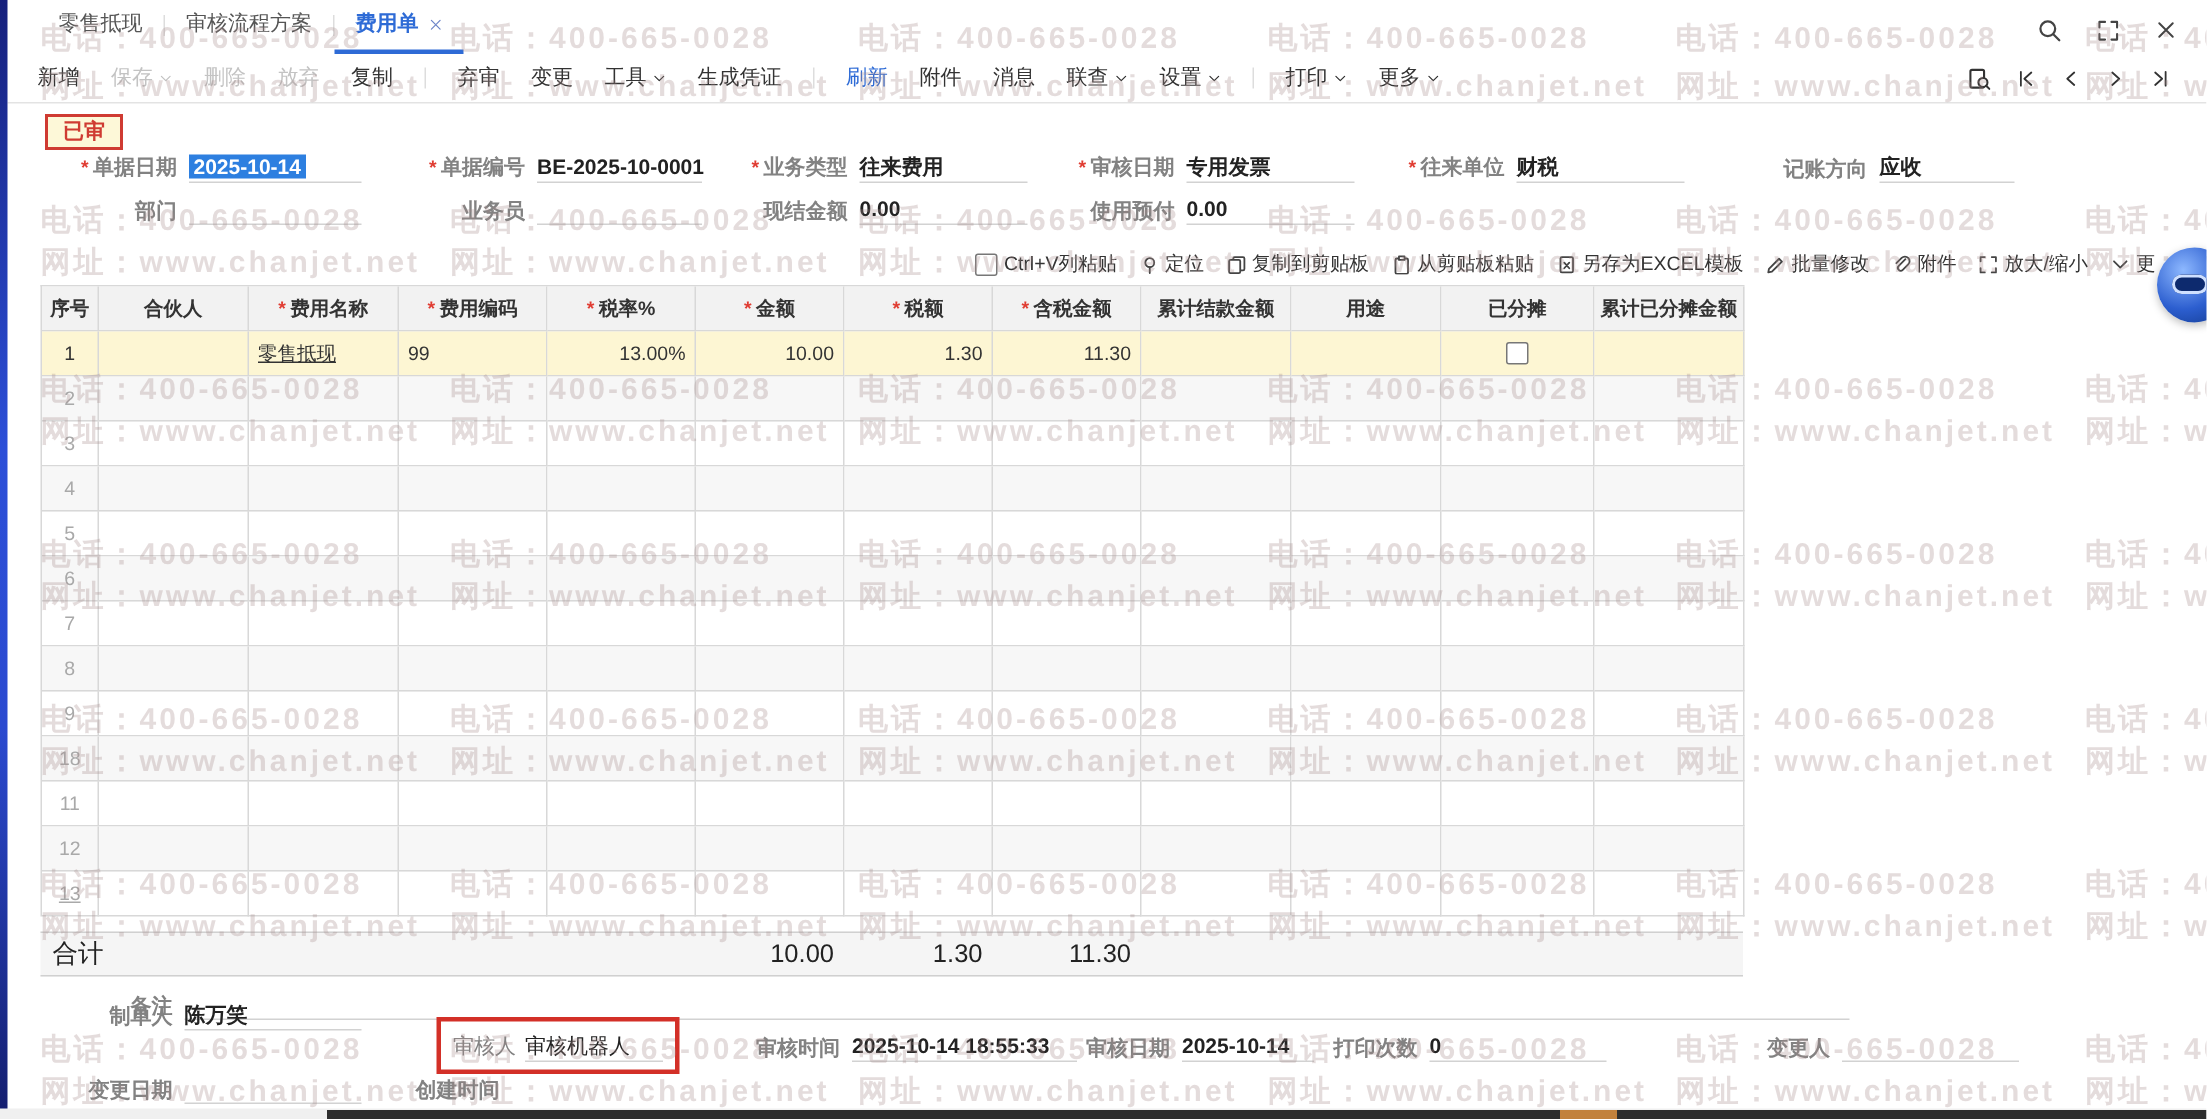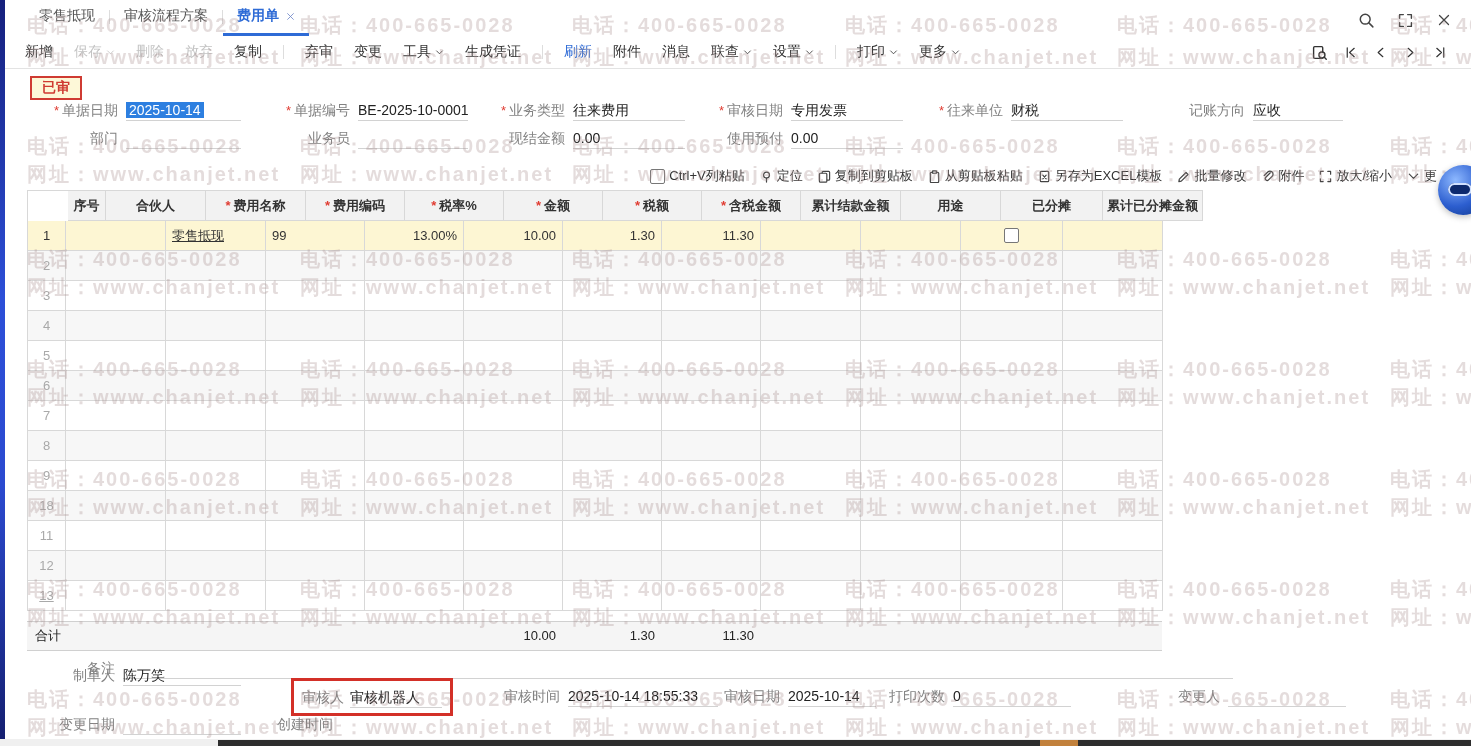"* 单据日期" .field { align-items: flex-start -> flex-end; font-weight: none -> bold }
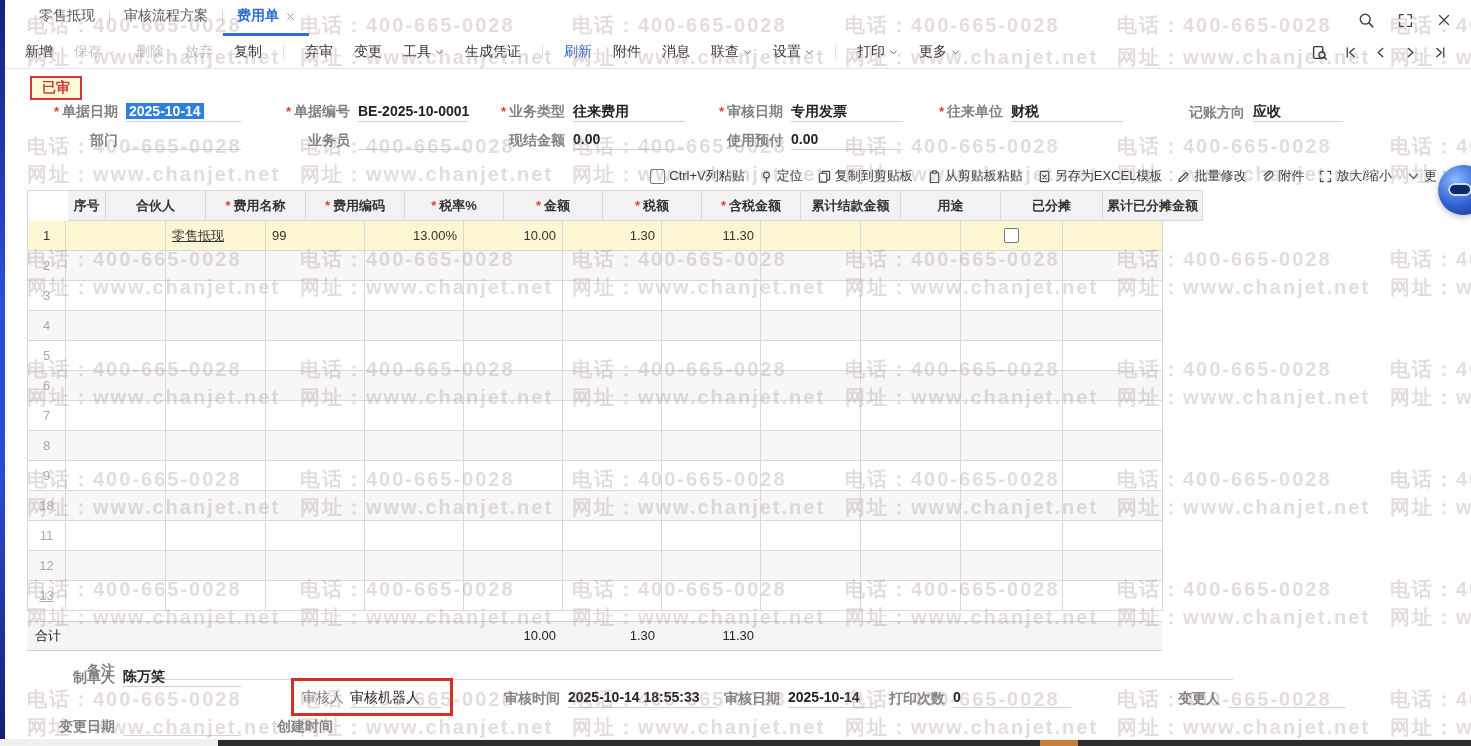"序号" div.gcell { margin-left: 40px -> none }
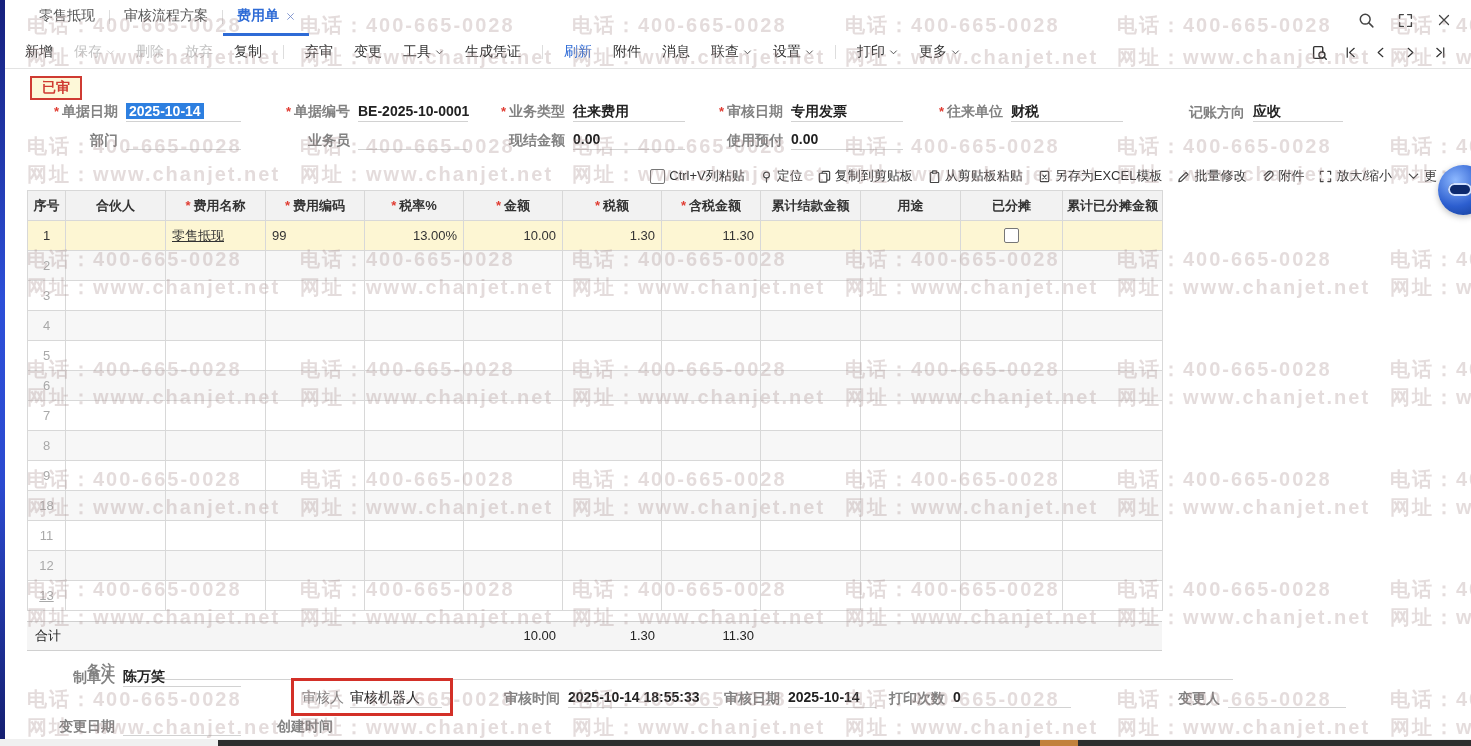"合计" .totals { font-size: 13px -> 17px }
